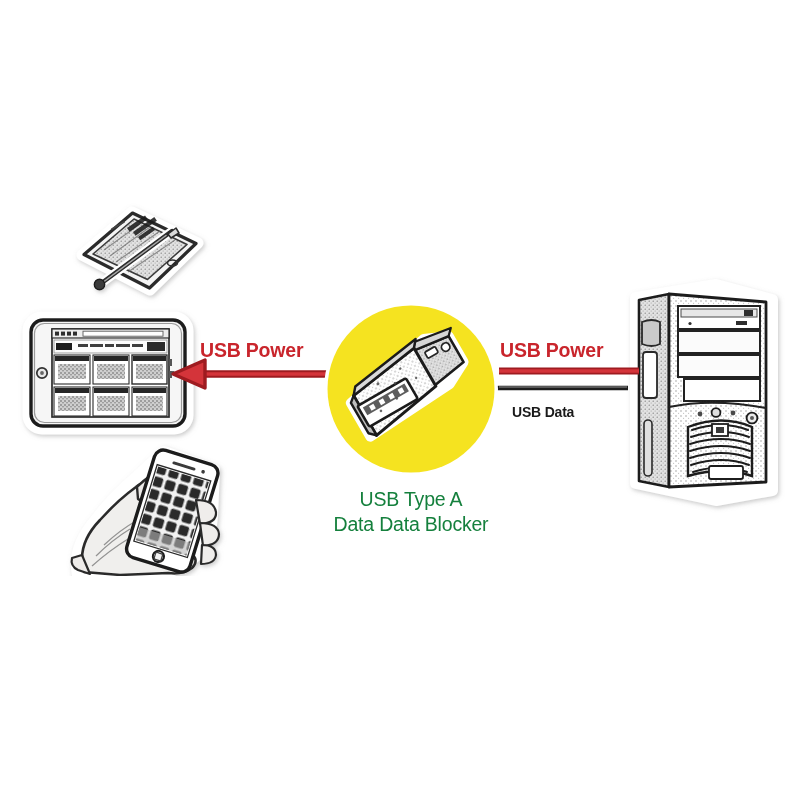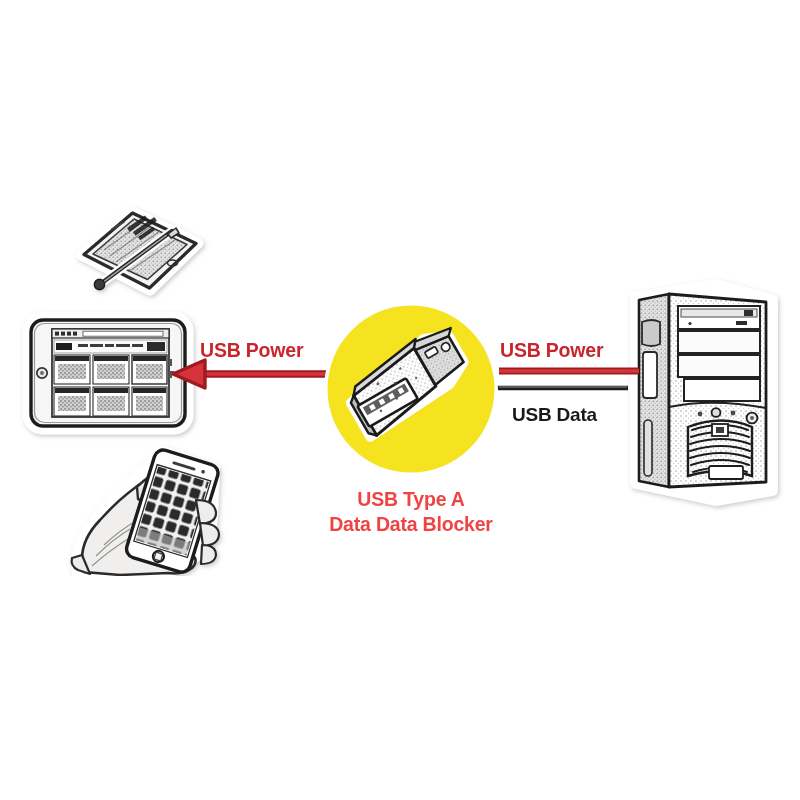"USB Data" #label-usb-data { font-size: 19px -> 14px }
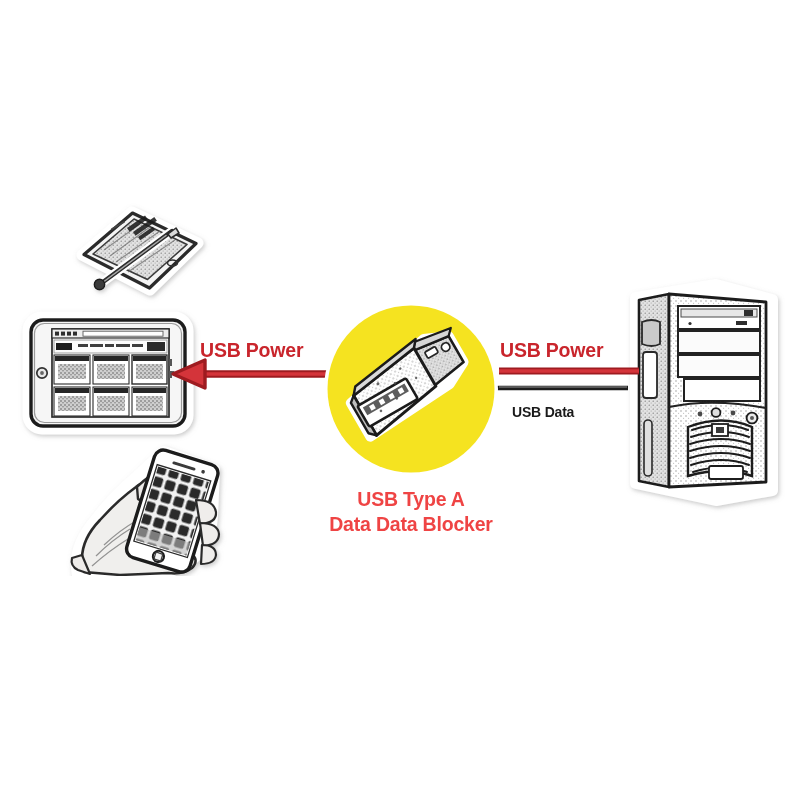"USB Type A" #caption-block .cap-line { color: #ef4444 -> #15803d; font-weight: bold -> normal }
